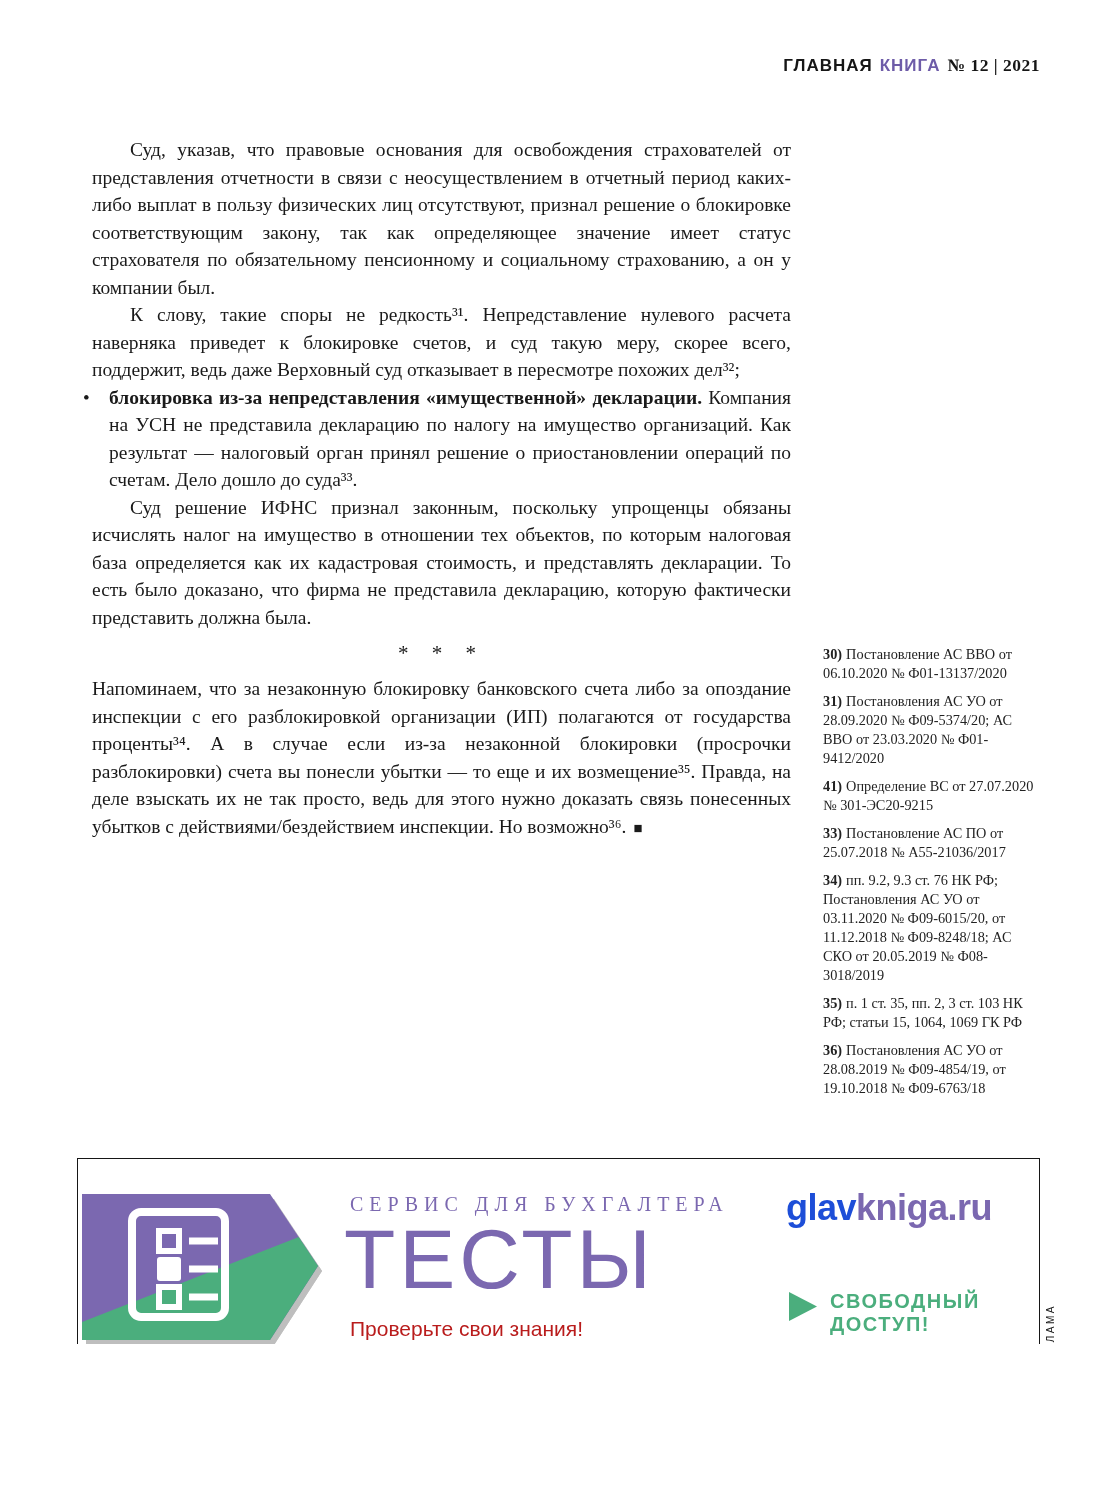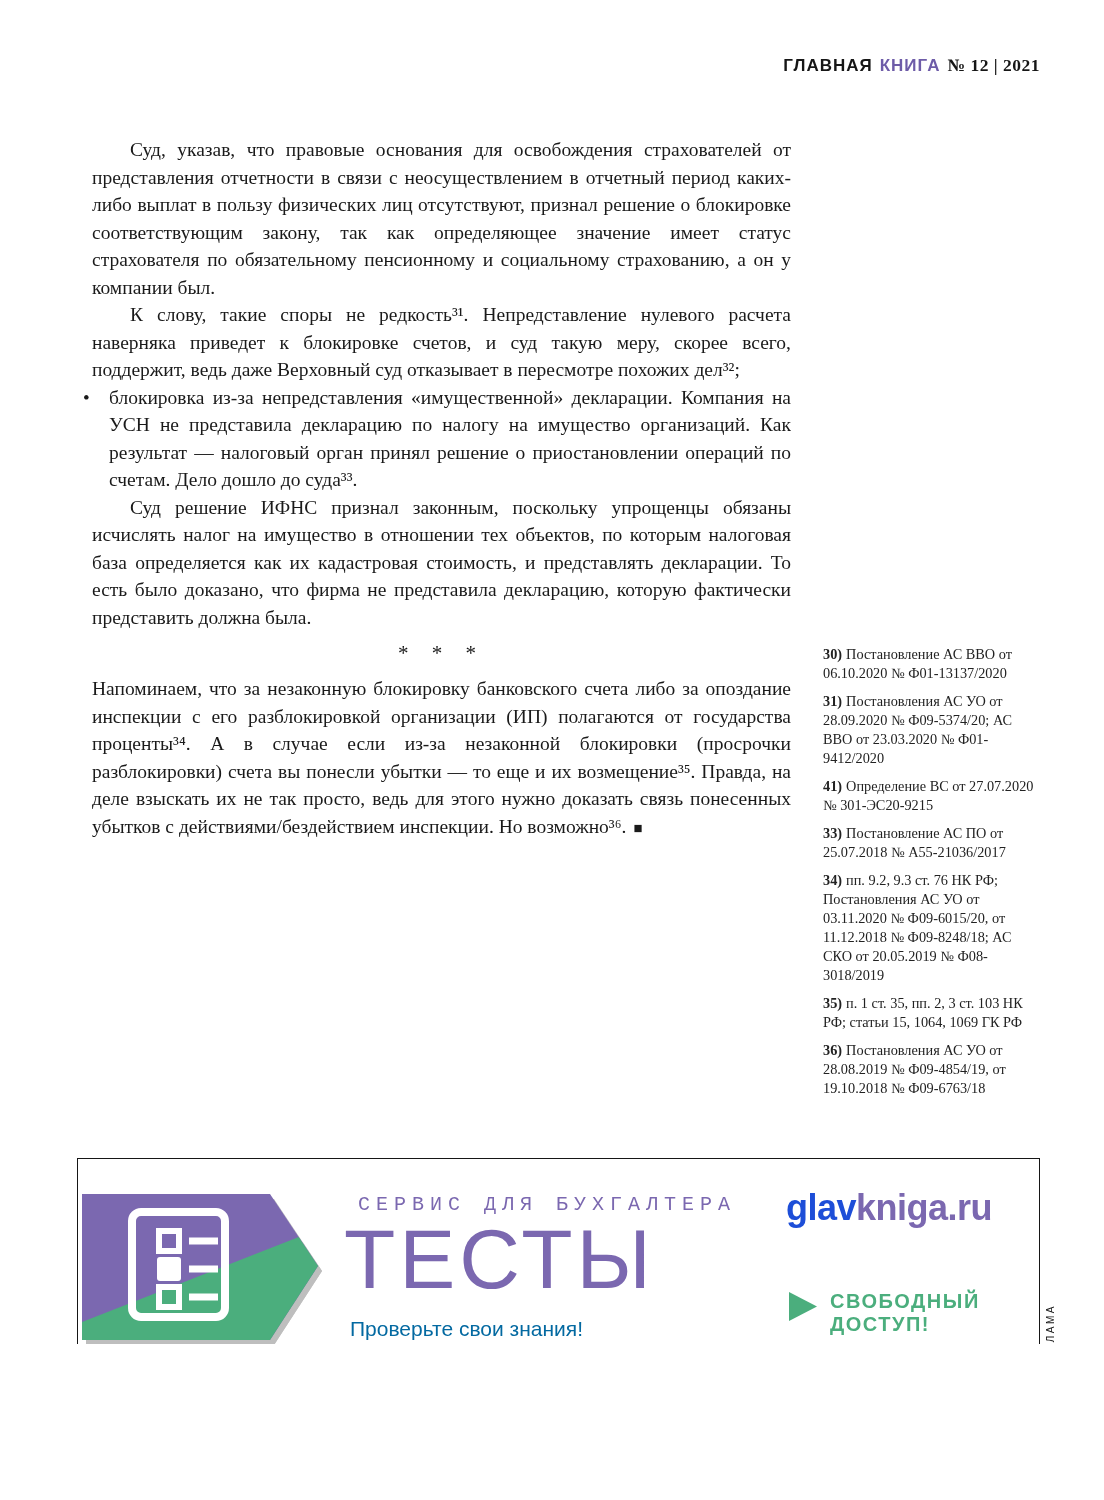"блокировка из-за непредставления" .bullet-item b { font-weight: 400 -> 700 }
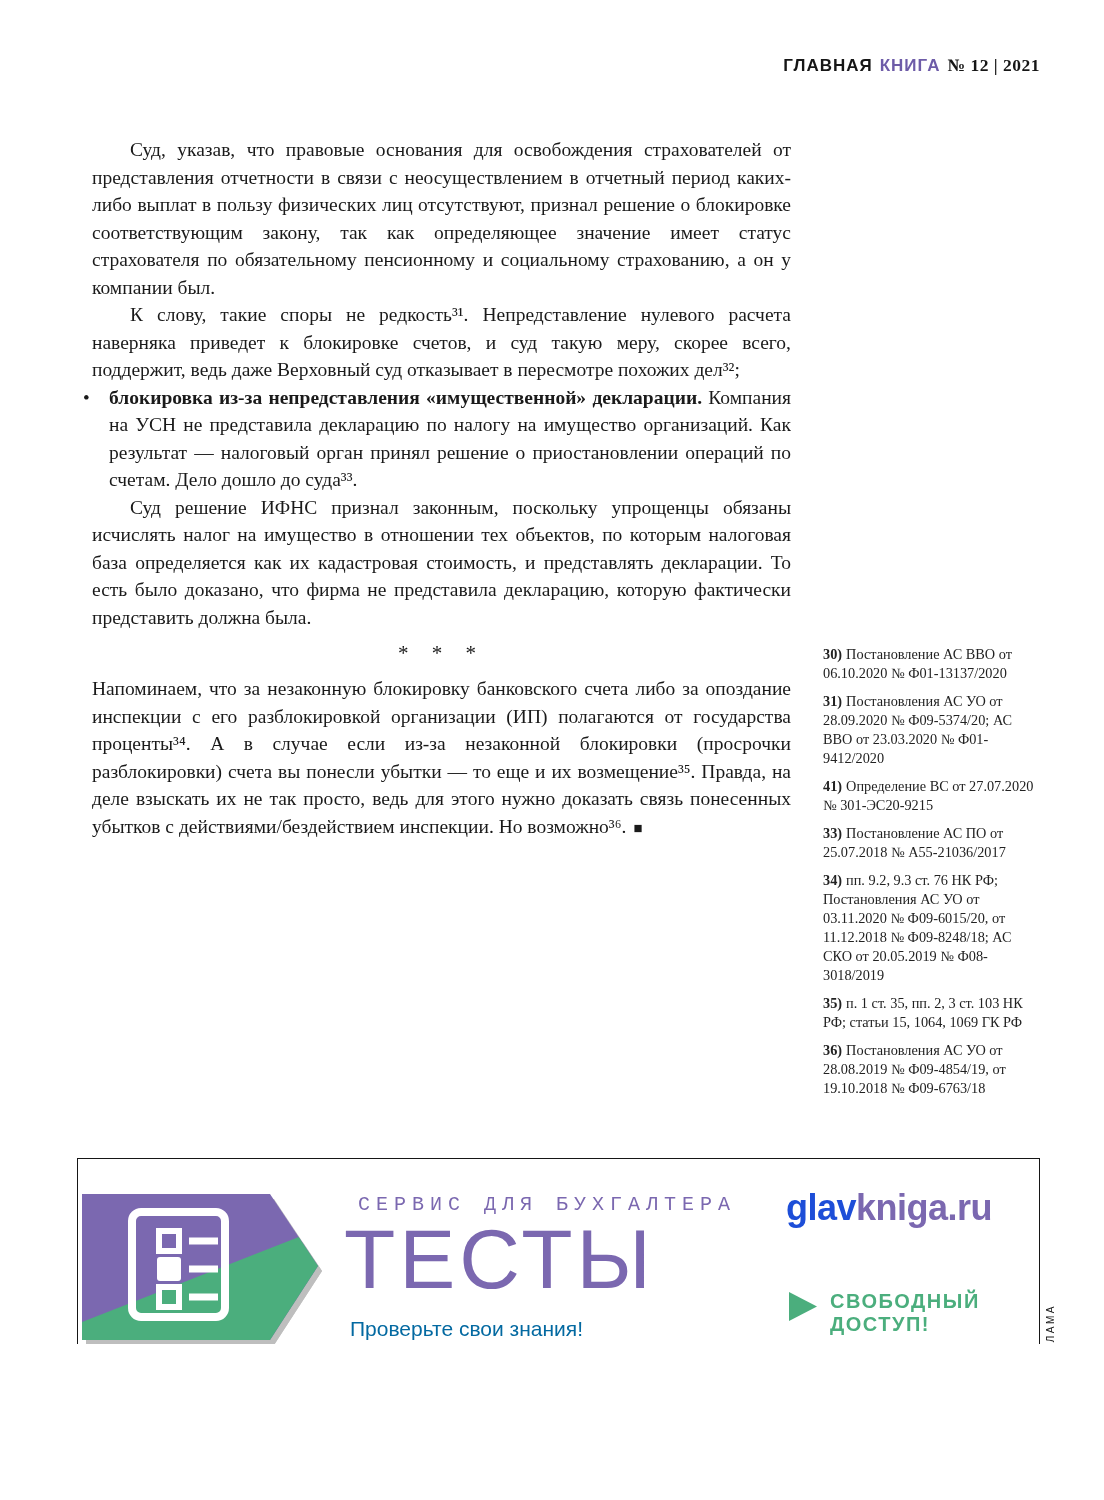"СЕРВИС ДЛЯ БУХГАЛТЕРА" .kicker { font-family: Liberation Mono, monospace -> Liberation Serif, serif; left: 280px -> 272px }
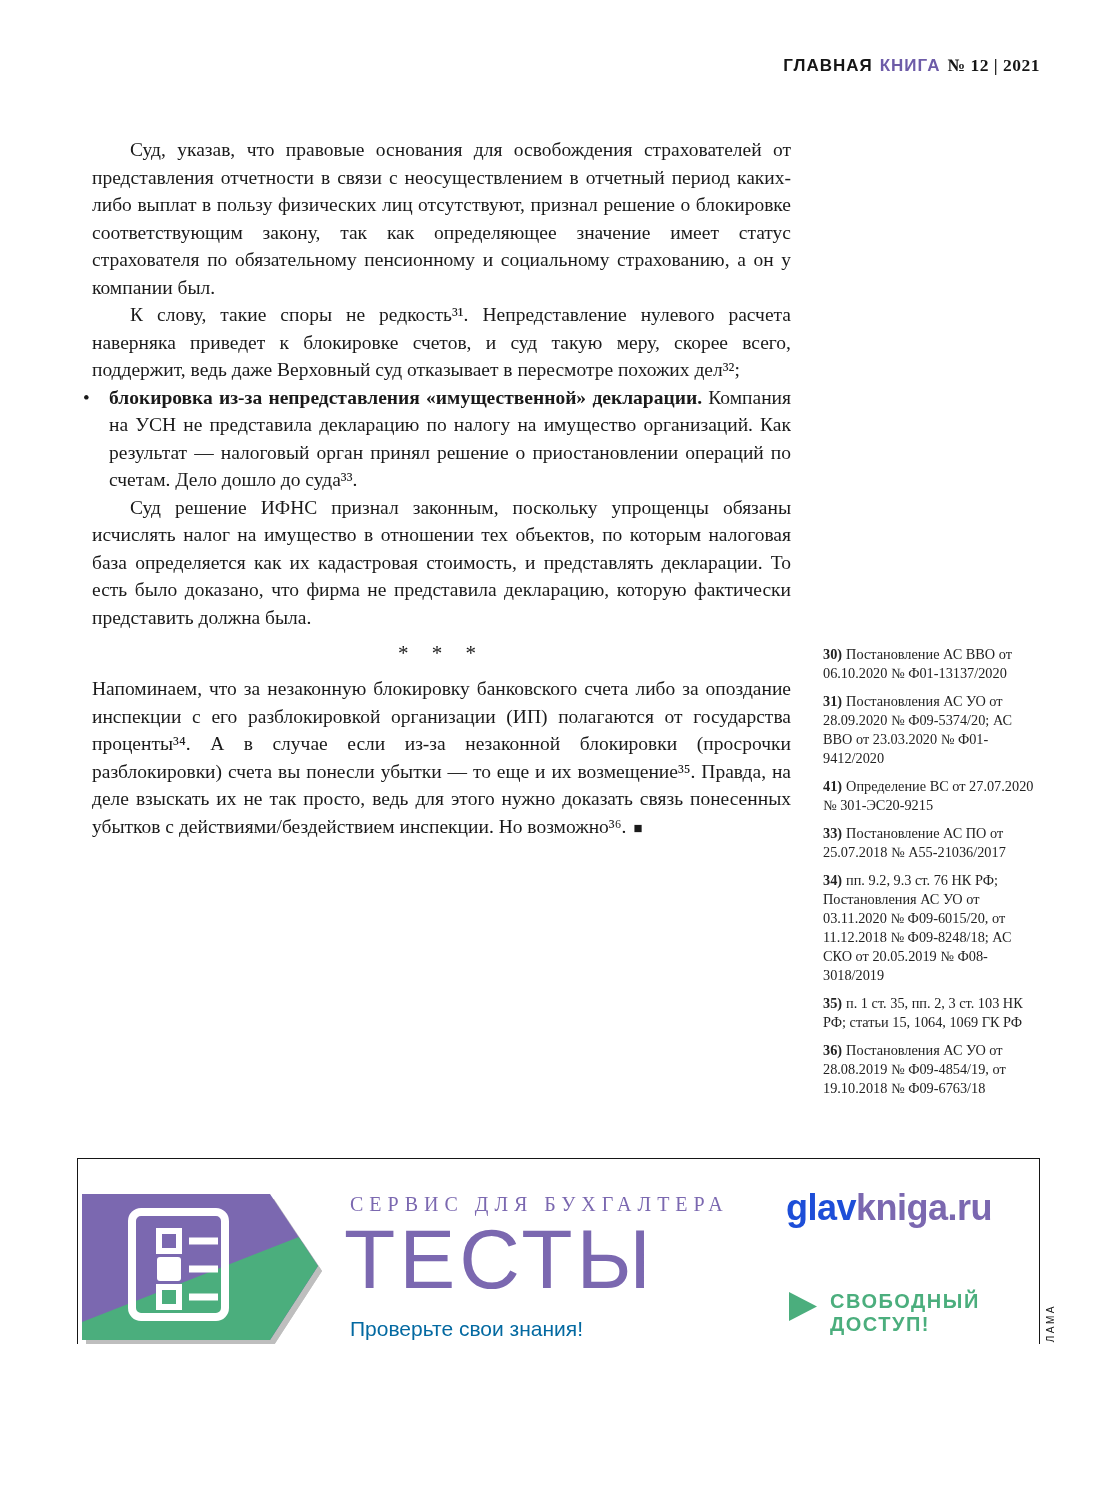"Проверьте свои знания!" .banner-subtitle { color: #0369a1 -> #b91c1c }
